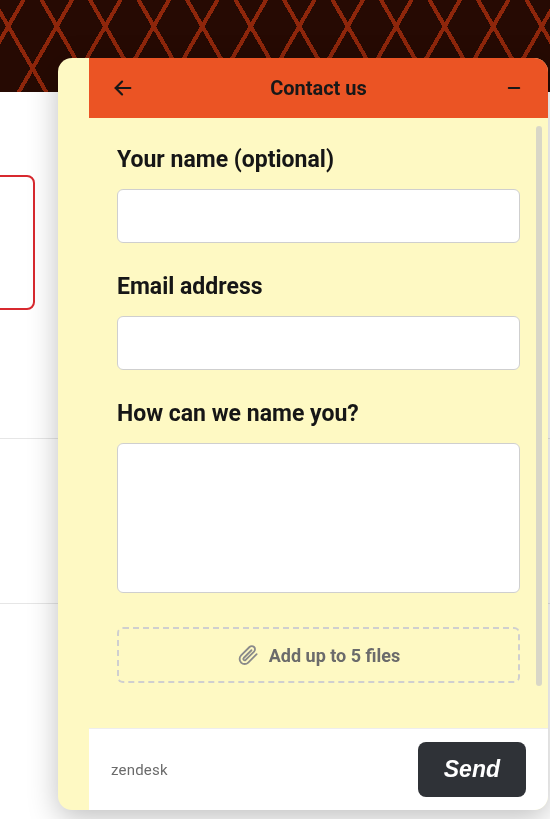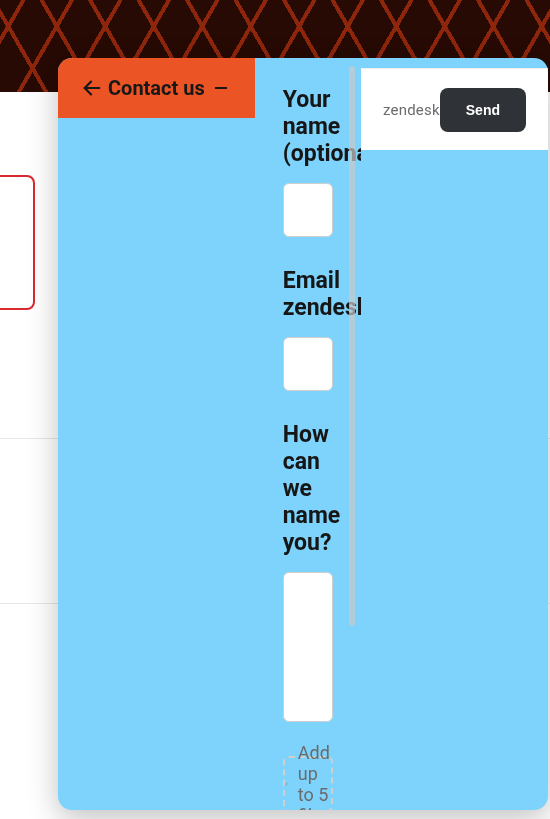"Contact us" .widget { background: #7dd3fc -> #fef9c3; flex-direction: row -> column; padding-left: none -> 31px }
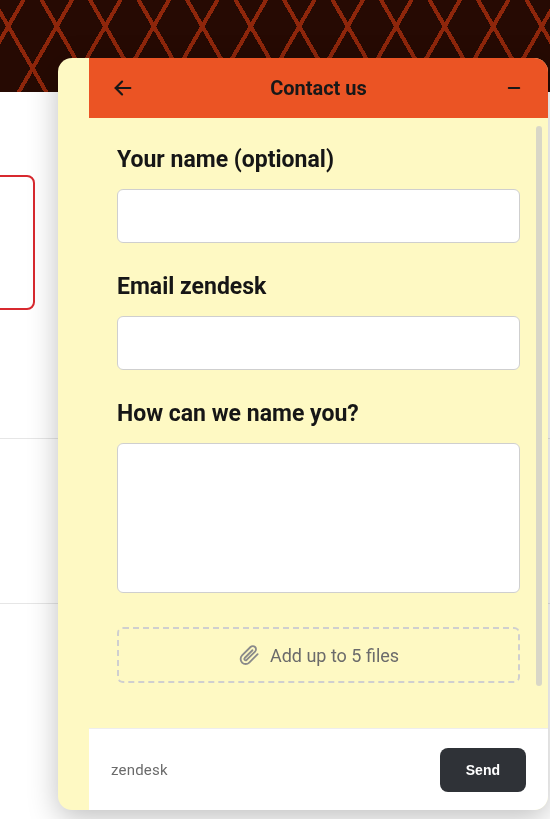"Email zendesk" div.field-label { text: zendesk -> address }
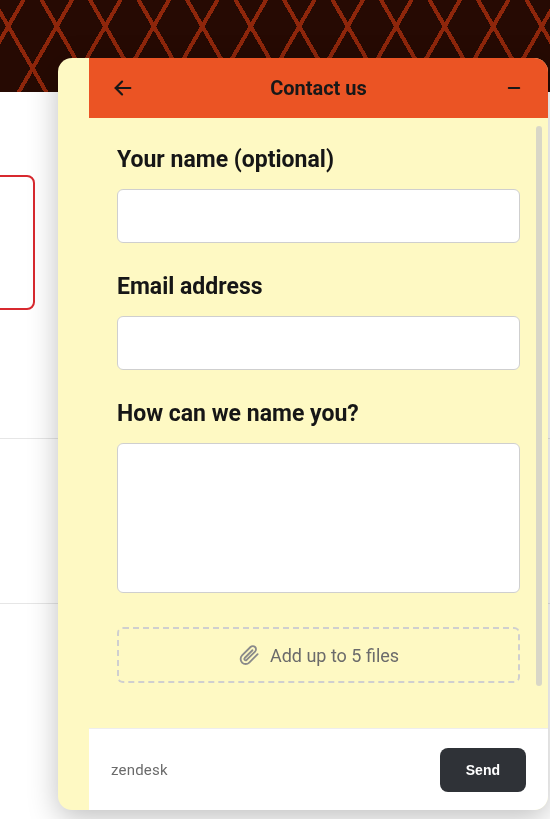"Add up to 5 files" .dropzone { font-weight: none -> bold }
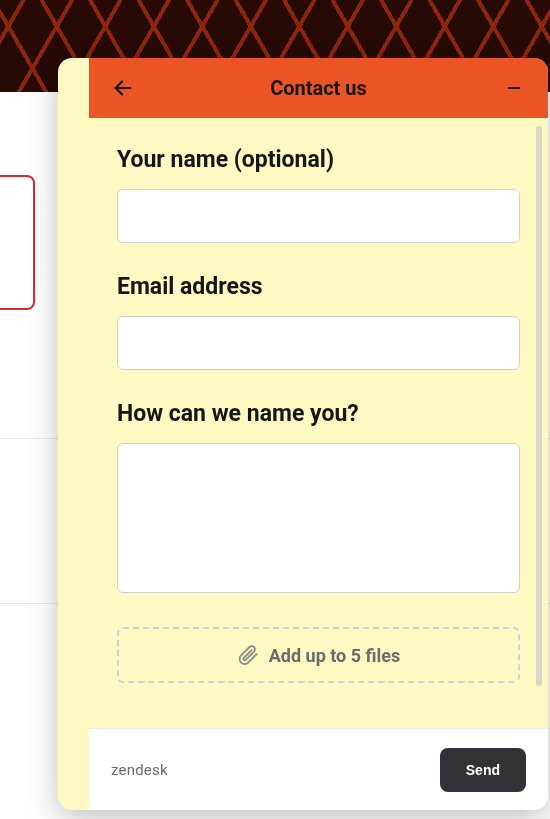"Send" .send-btn { font-size: 14px -> 23px; font-style: none -> italic }
